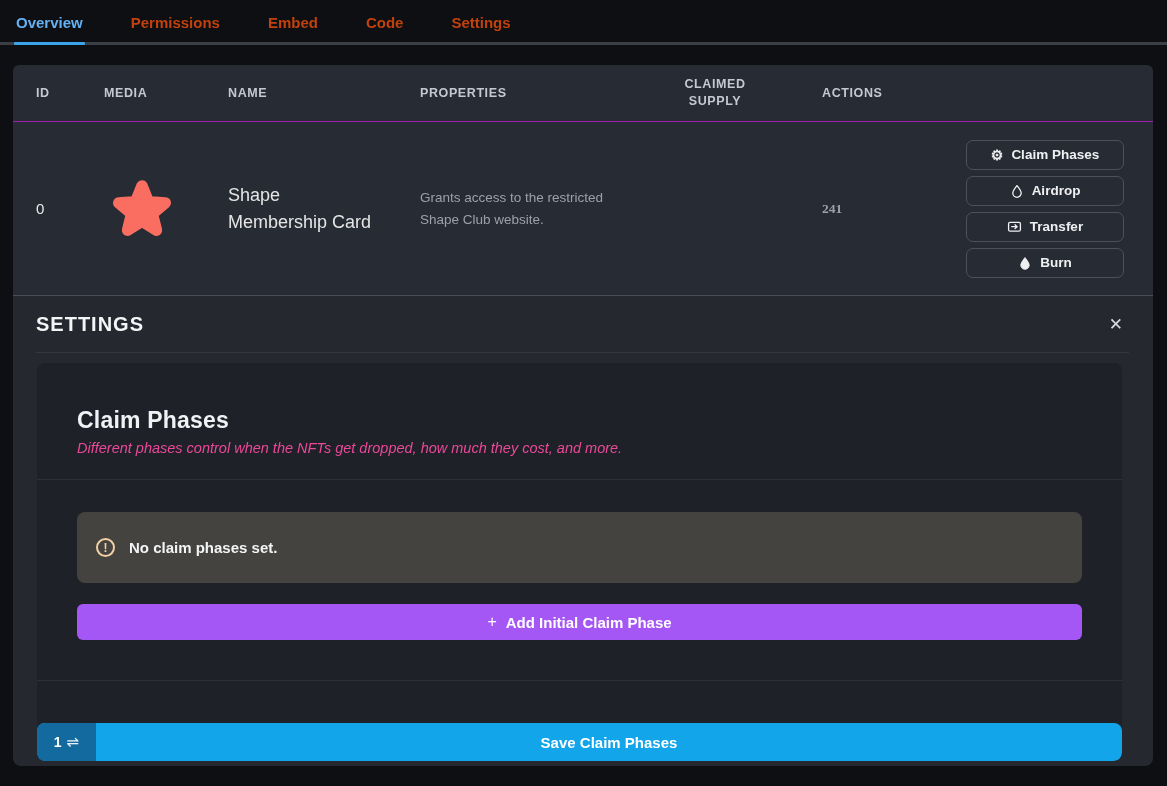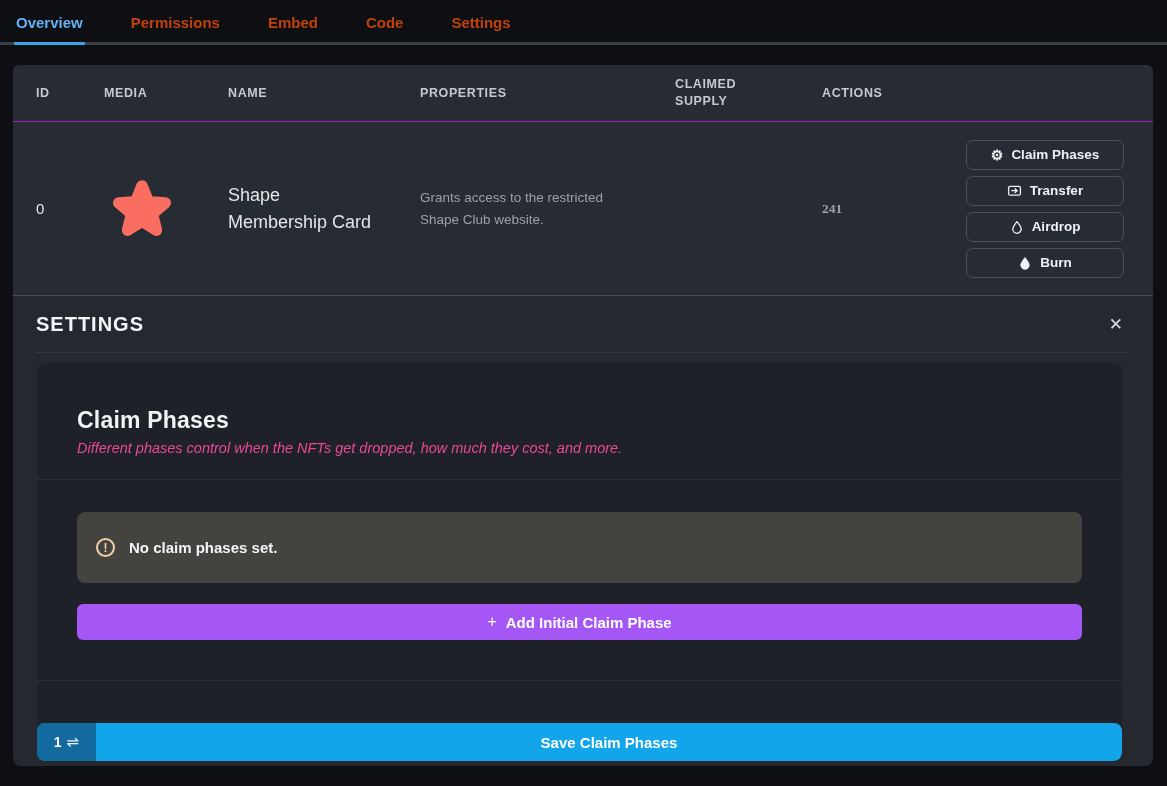"CLAIMED SUPPLY" .th.claimed { text-align: none -> center }
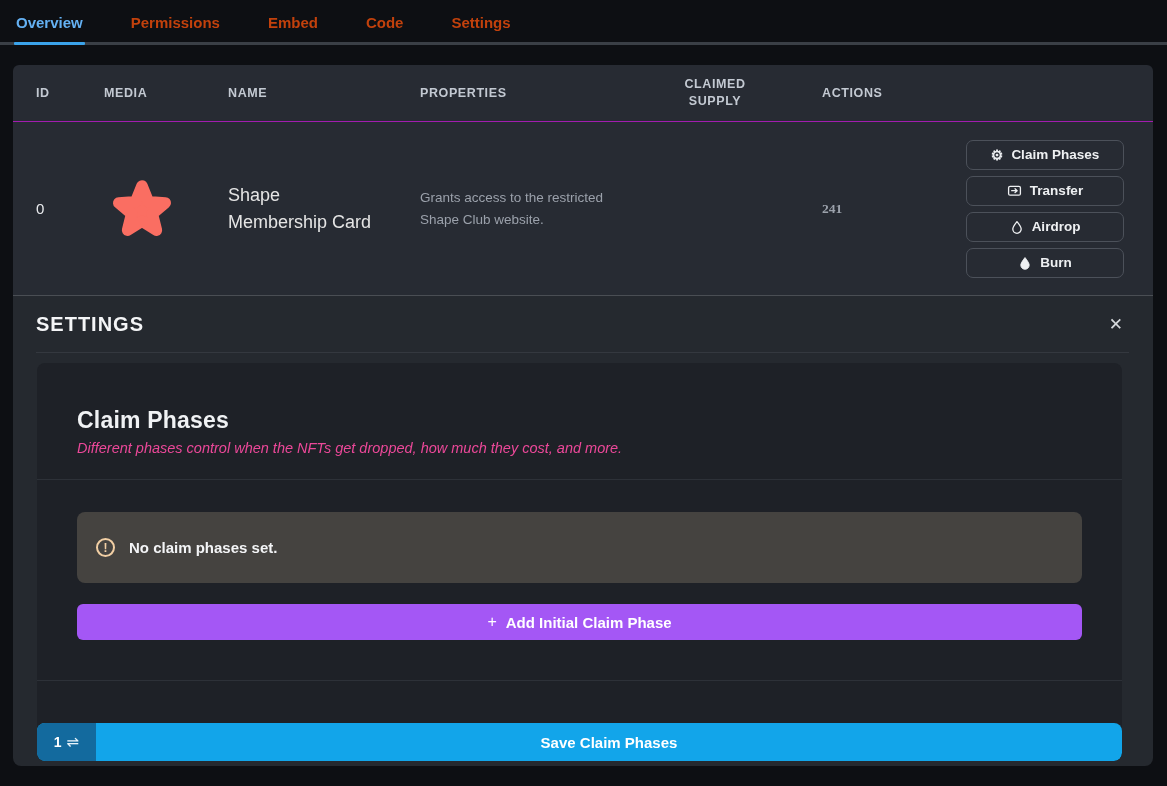"Transfer" button.abtn { order: before "Airdrop" -> after "Airdrop" }
